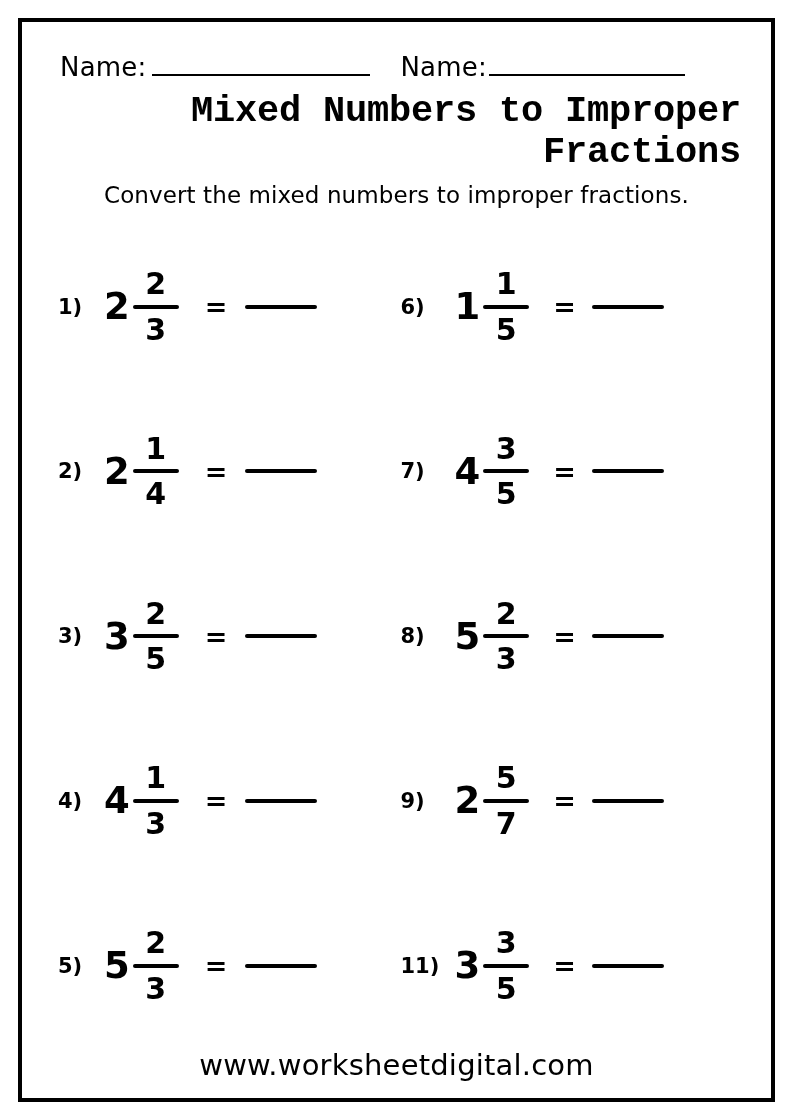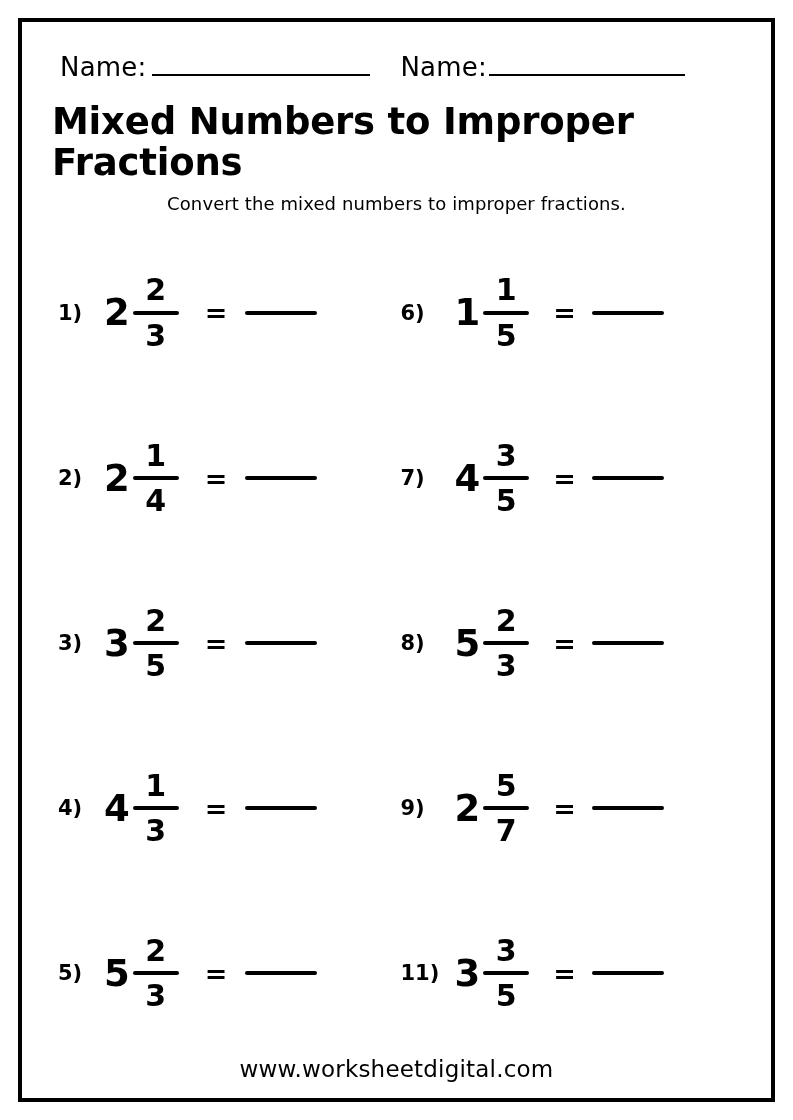"Mixed Numbers to Improper Fractions" .title { font-family: none -> Liberation Mono, monospace; margin-top: 20px -> 9px; text-align: left -> right }
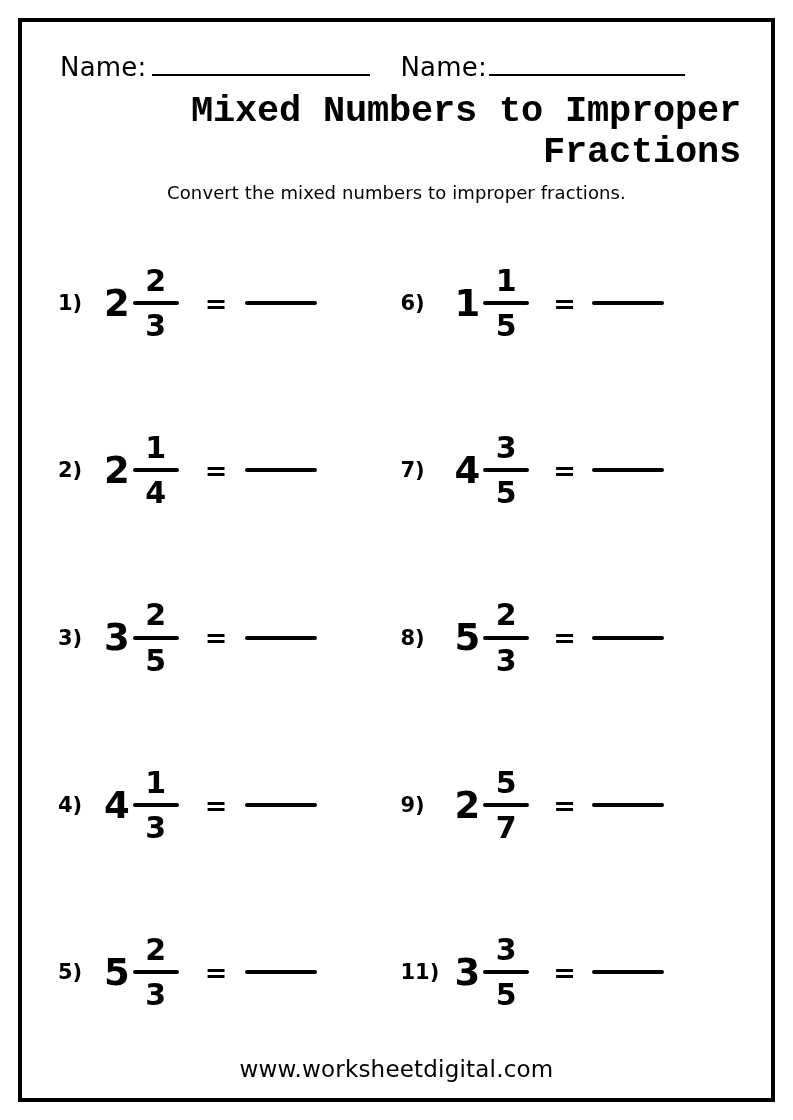"Convert the mixed numbers to" .subtitle { font-size: 18px -> 23px }
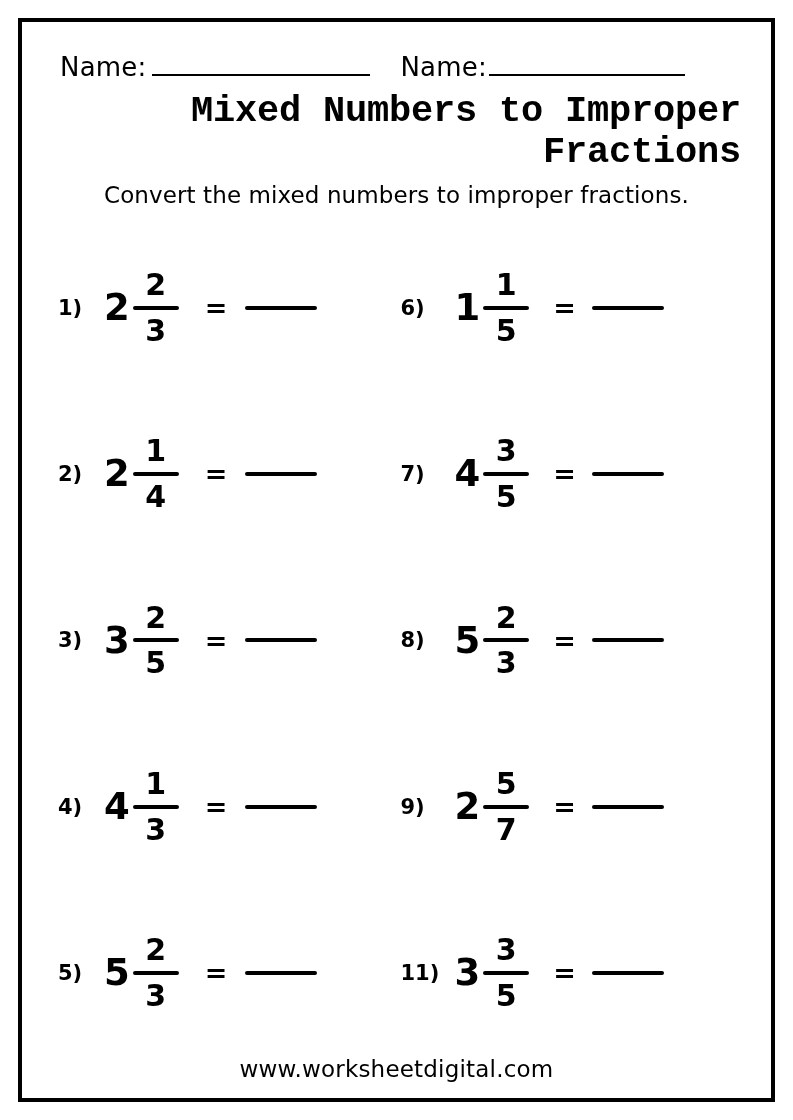"www.worksheetdigital.com" .footer { font-size: 23px -> 29px }
